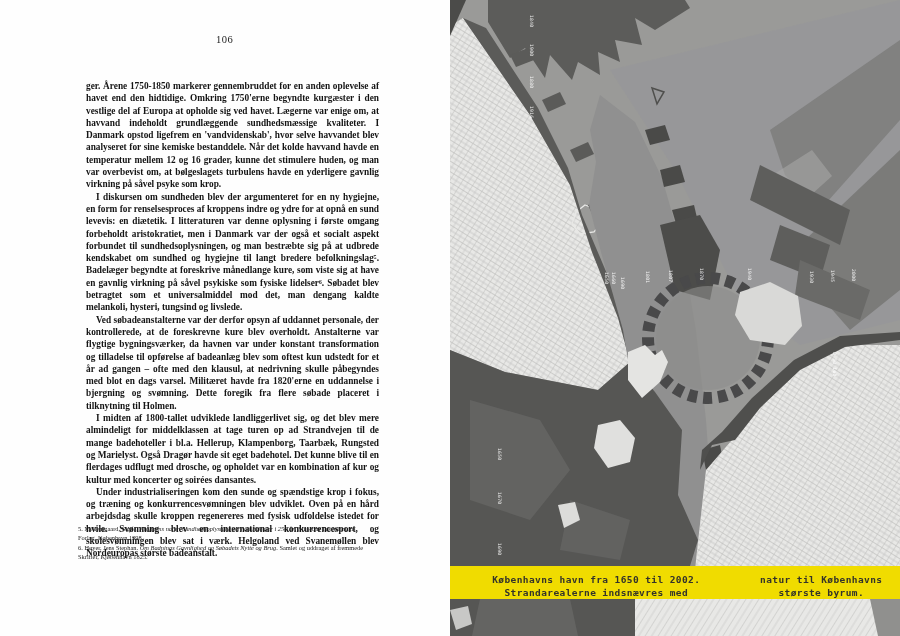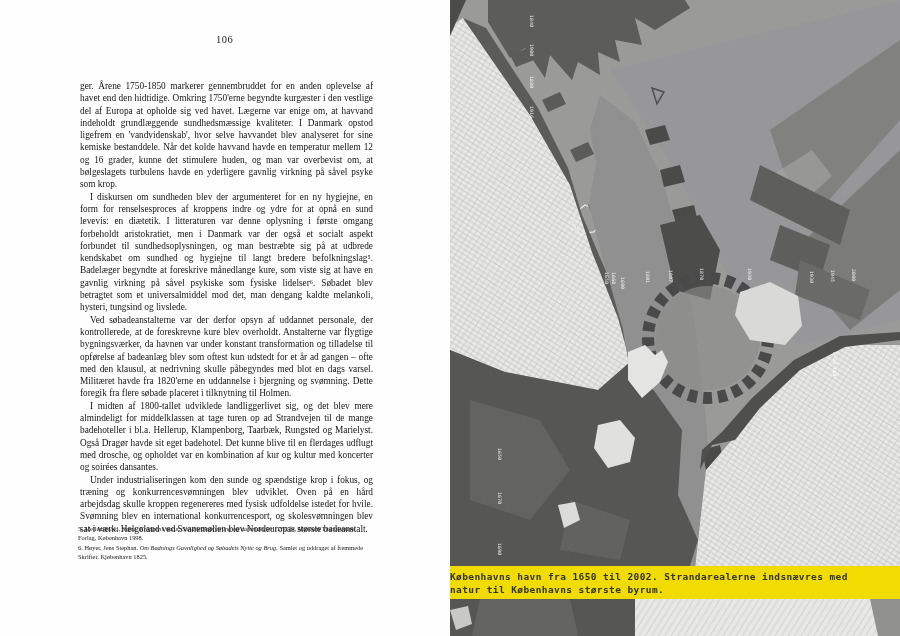"ger. Årene 1750-1850 markerer" .body-text { font-weight: none -> bold; left: 80px -> 86px }
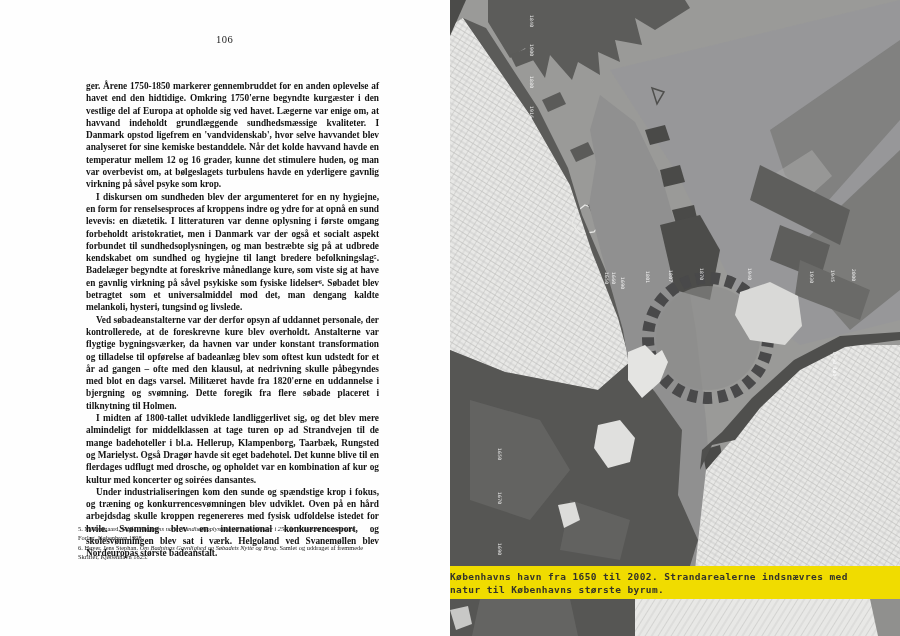"Københavns havn fra 1650 til" .caption-band { align-items: flex-start -> flex-end; flex-direction: column -> row }
